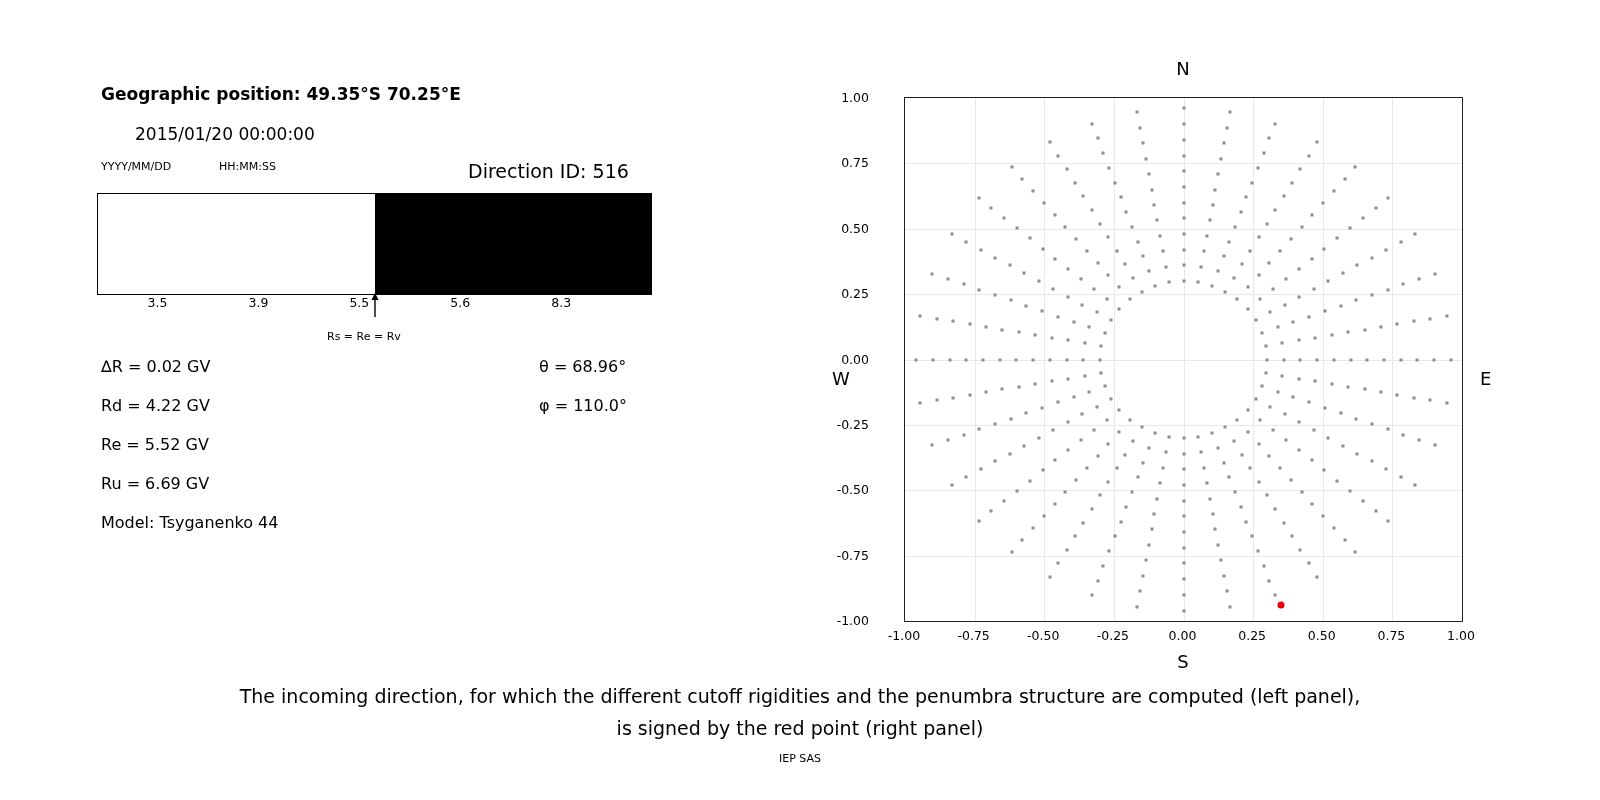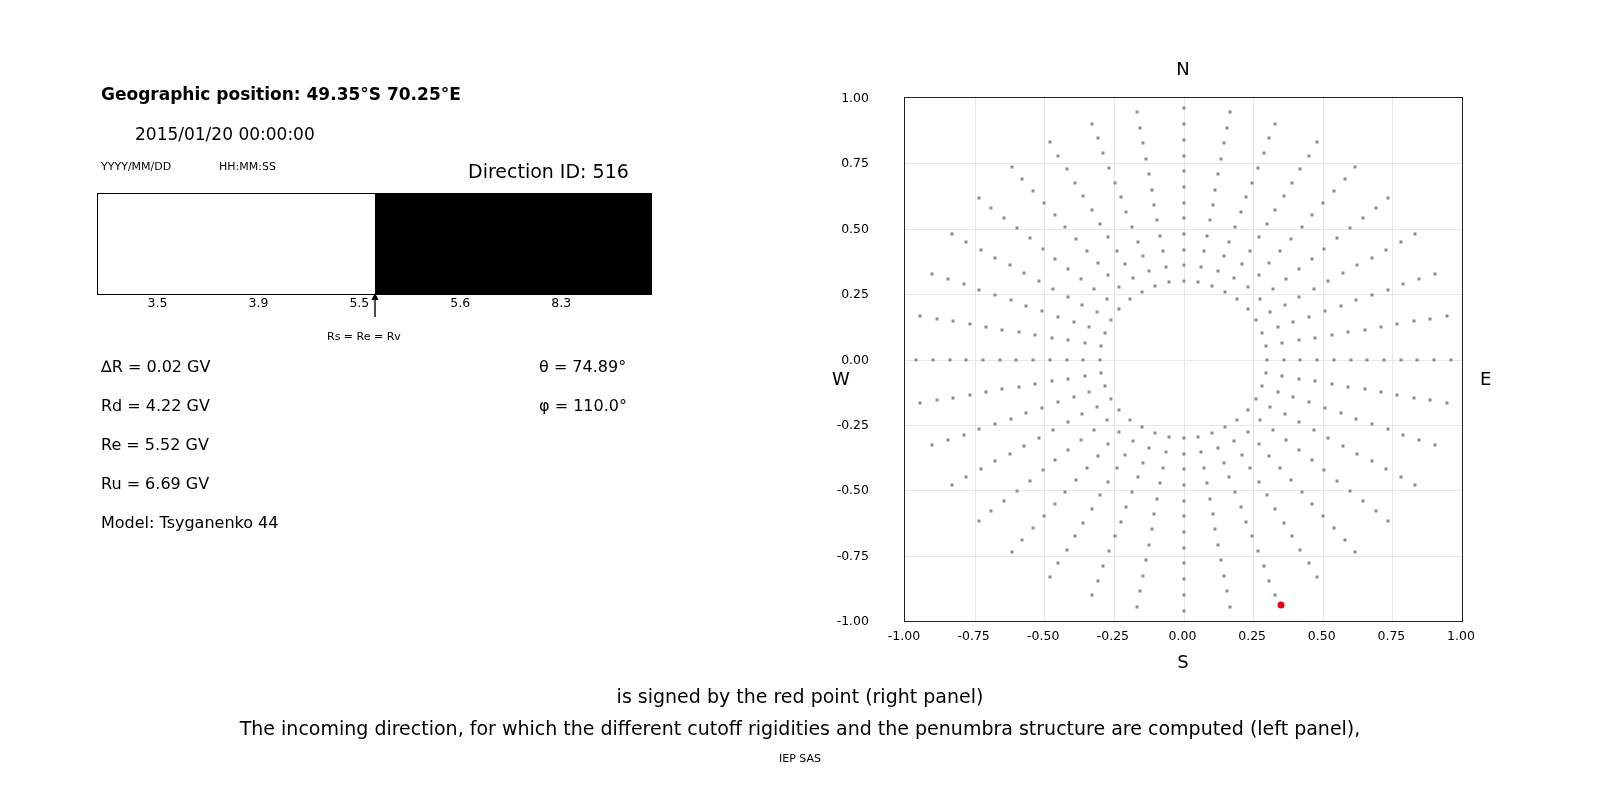"θ = 74.89°" div.stat { text: 74.89 -> 68.96 }
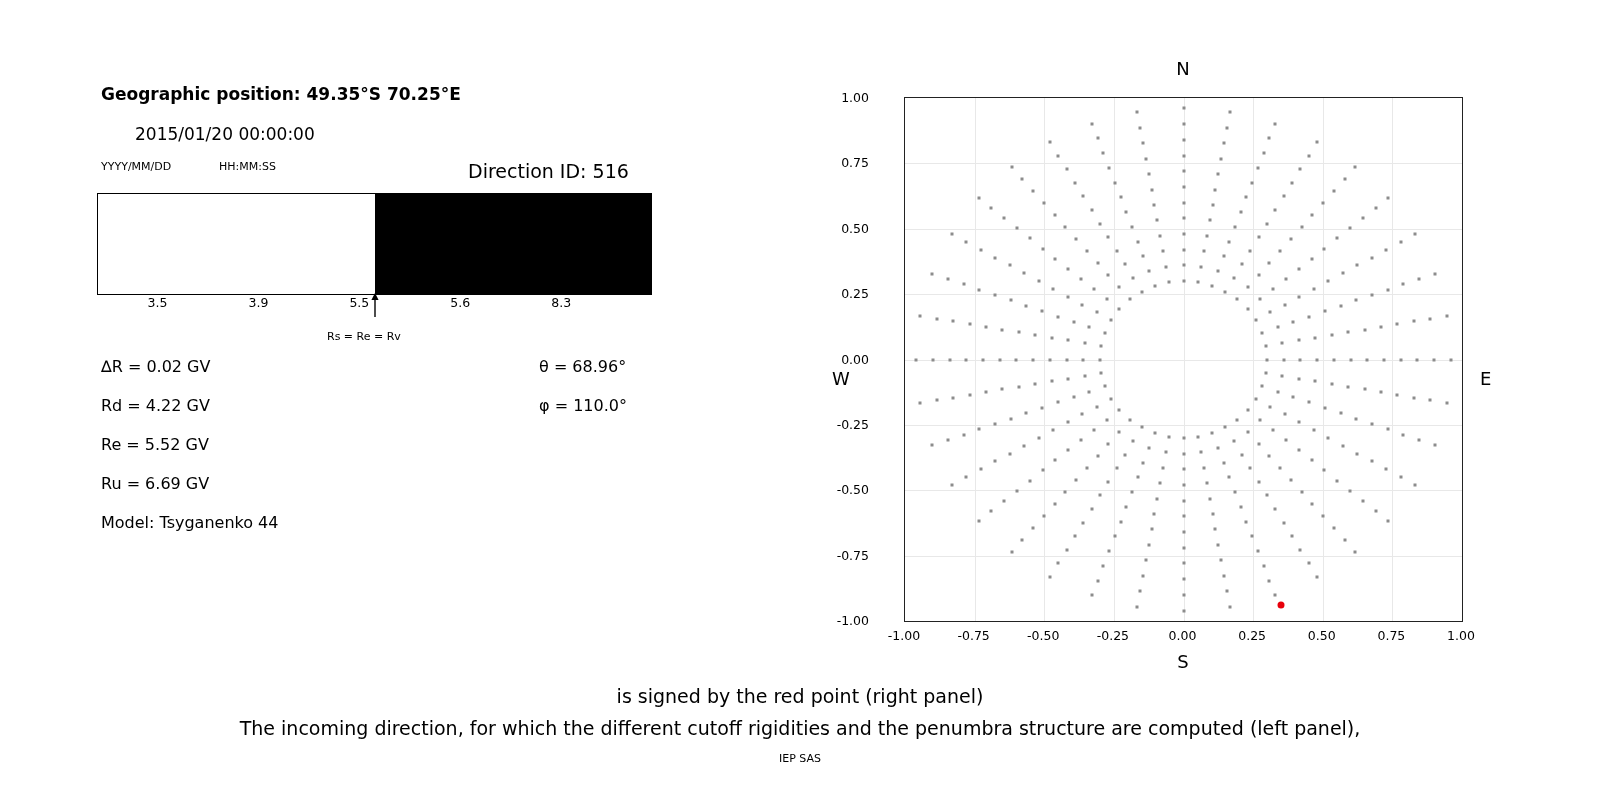"is signed by the red" div { order: before "The incoming direction, for which" -> after "The incoming direction, for which" }
